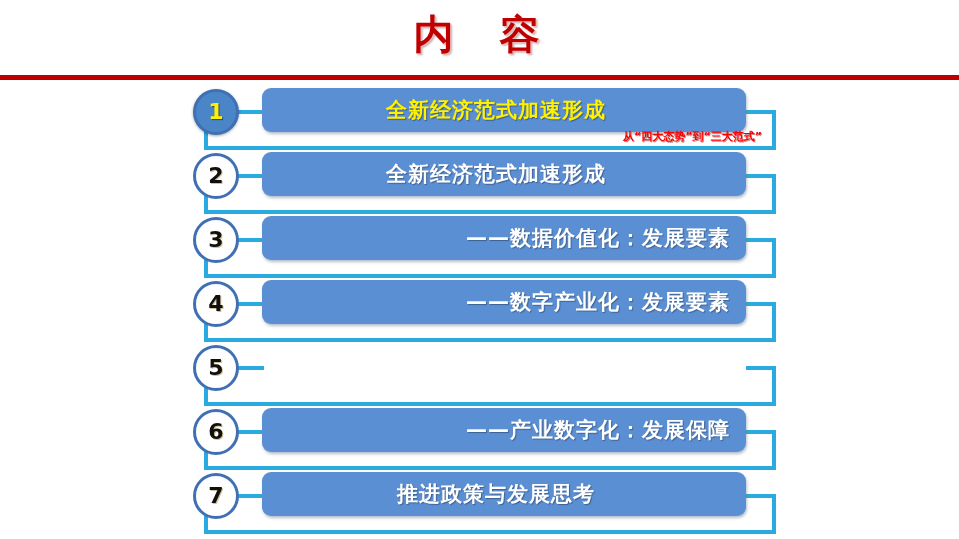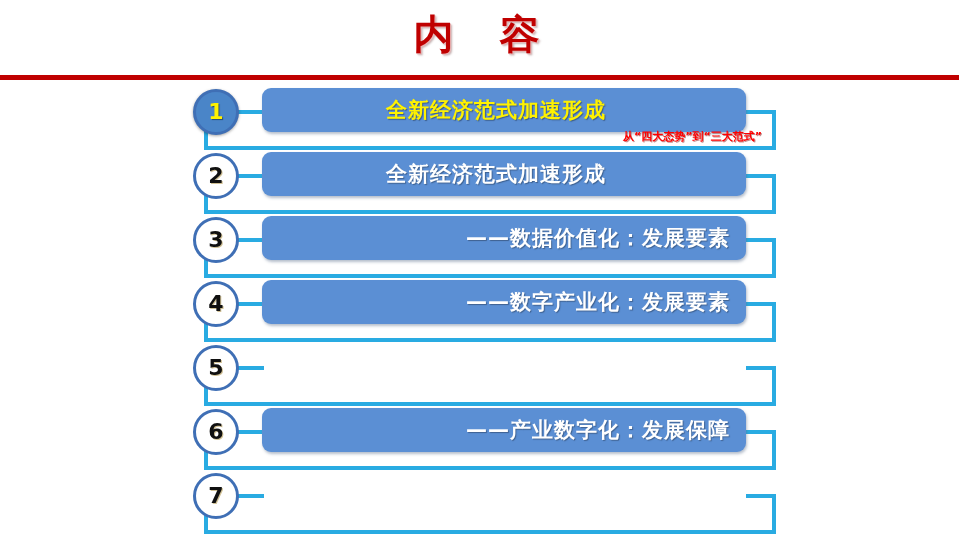"推进政策与发展思考" div.bar { html: none -> <div> <div>推进政策与发展思考</div> </div> }
